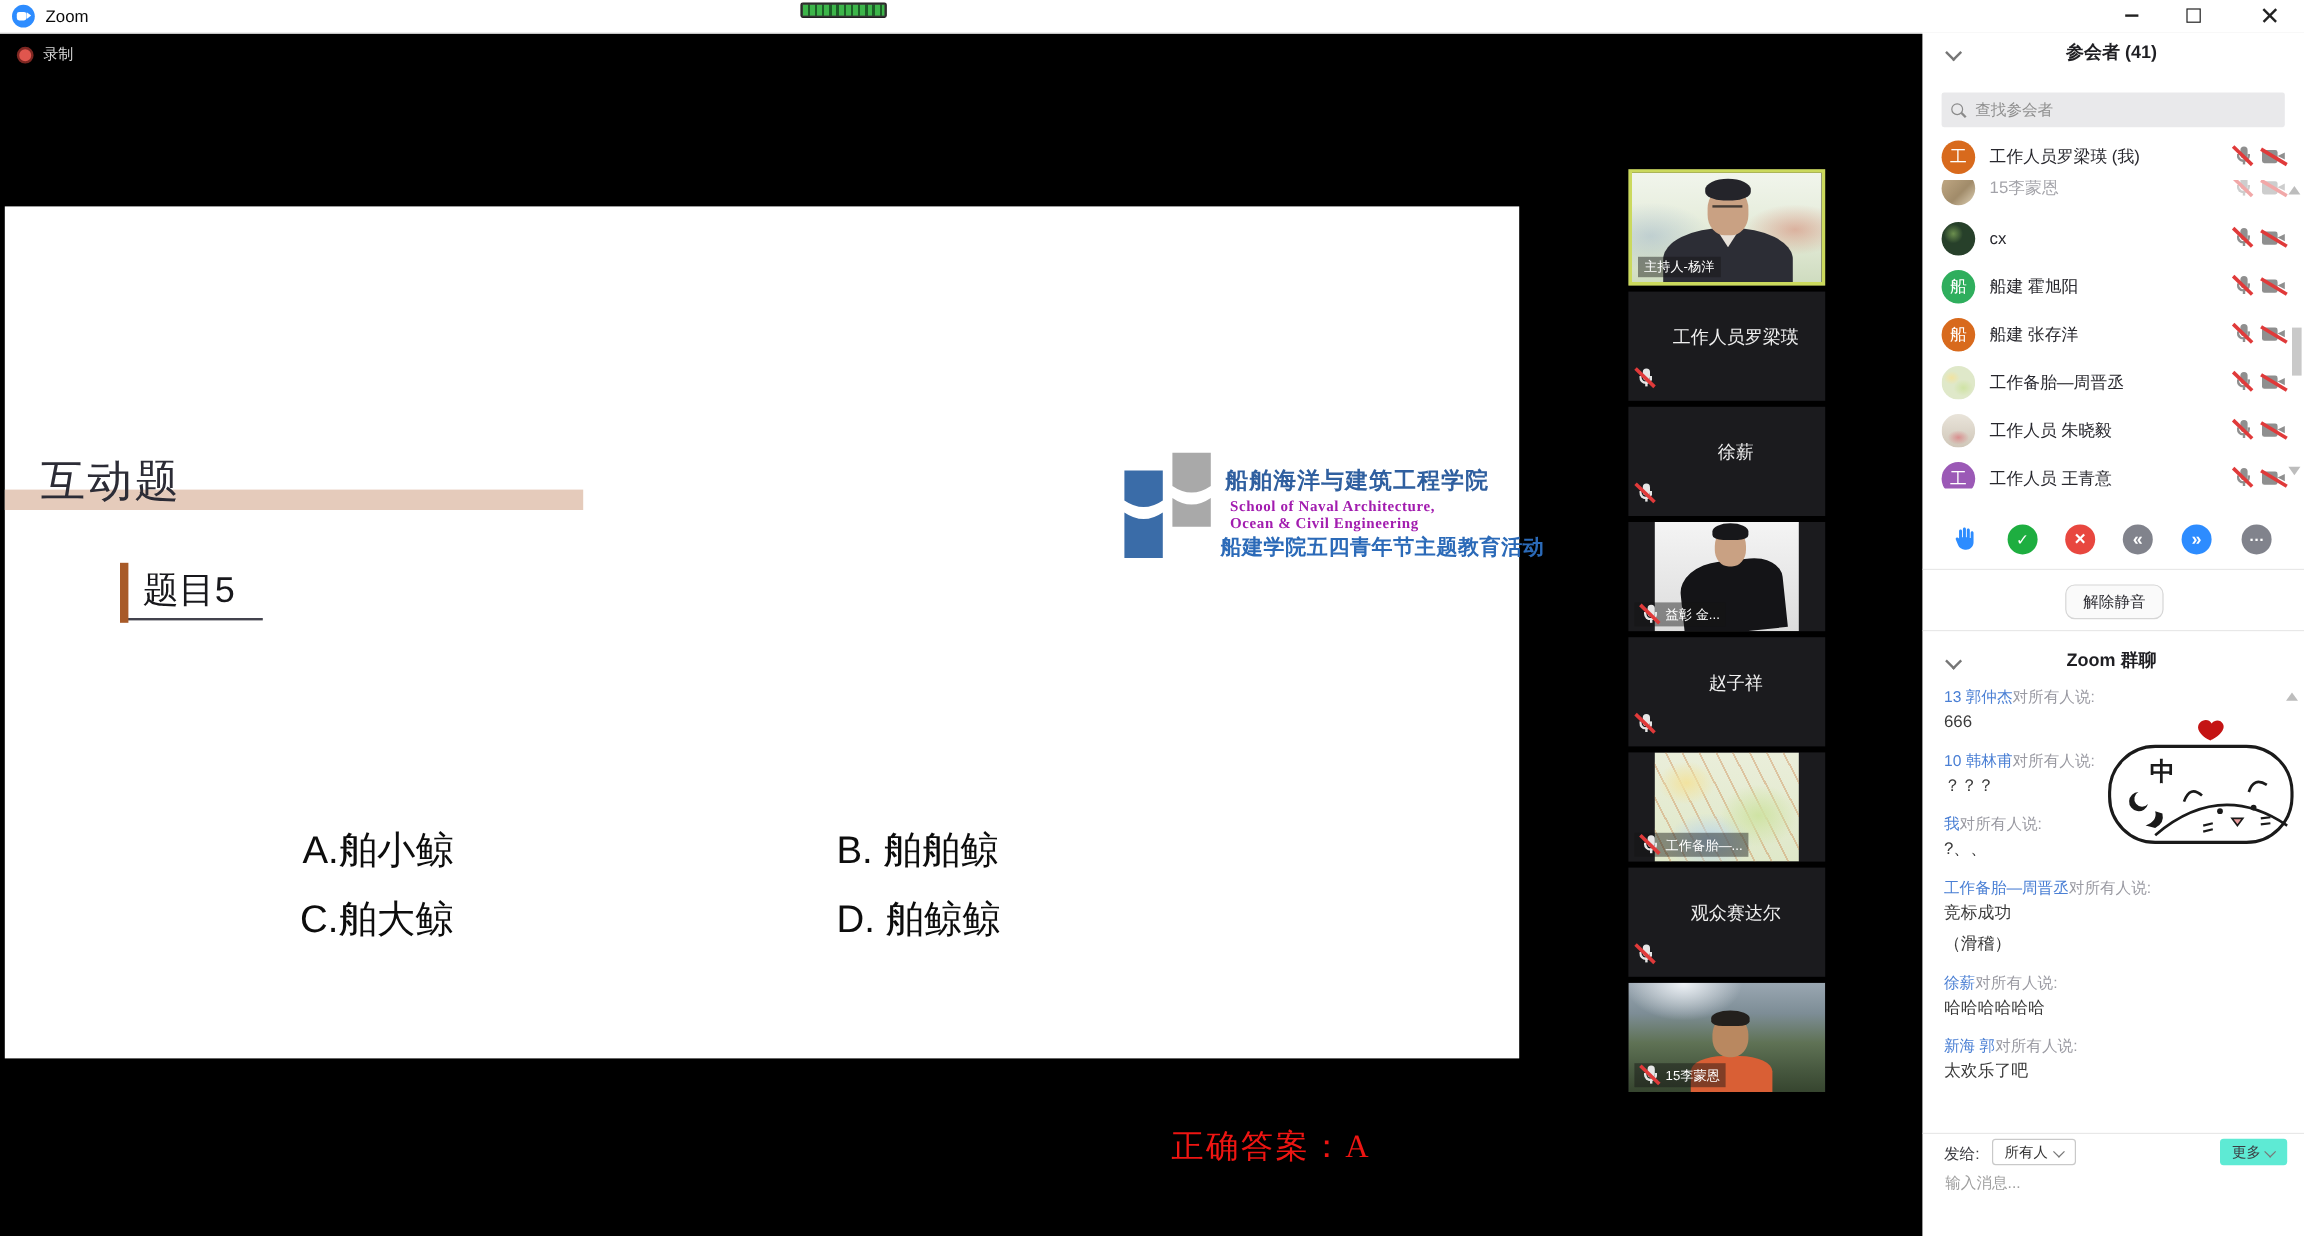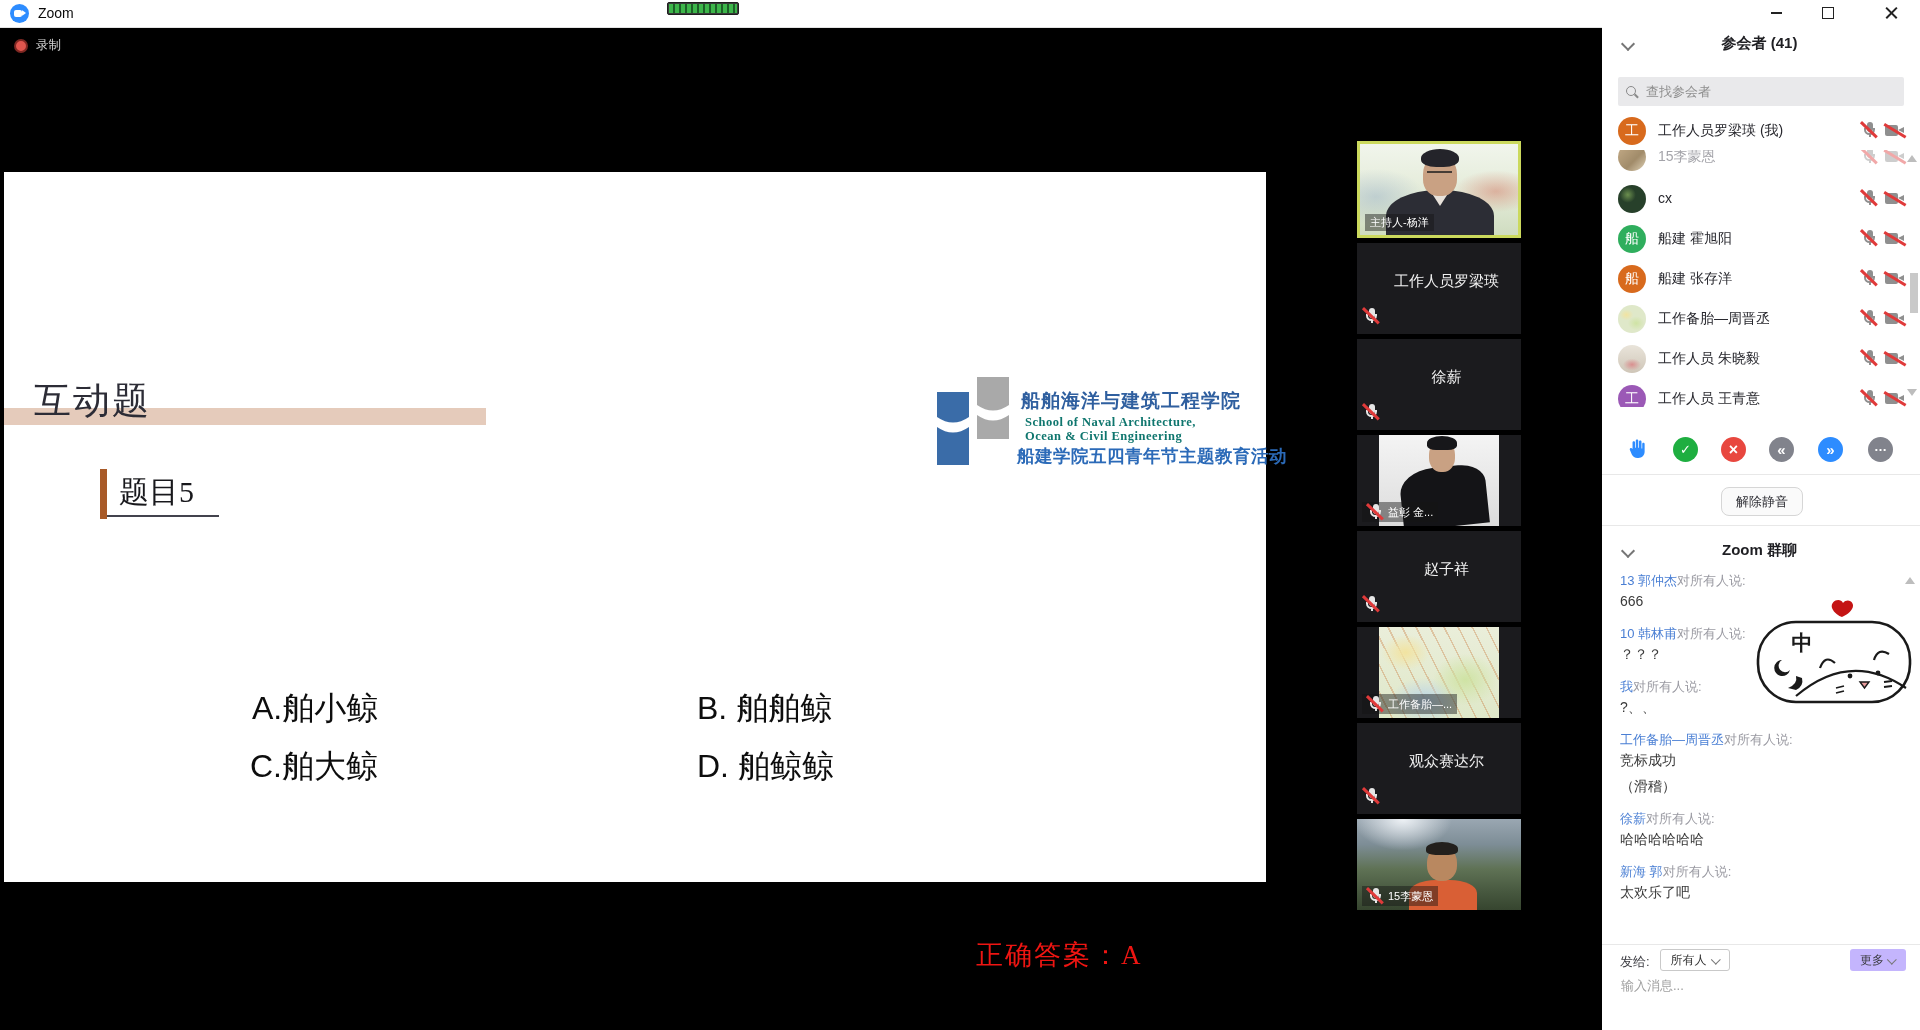"School of Naval Architecture," #logo .en { color: #0f766e -> #a21caf }
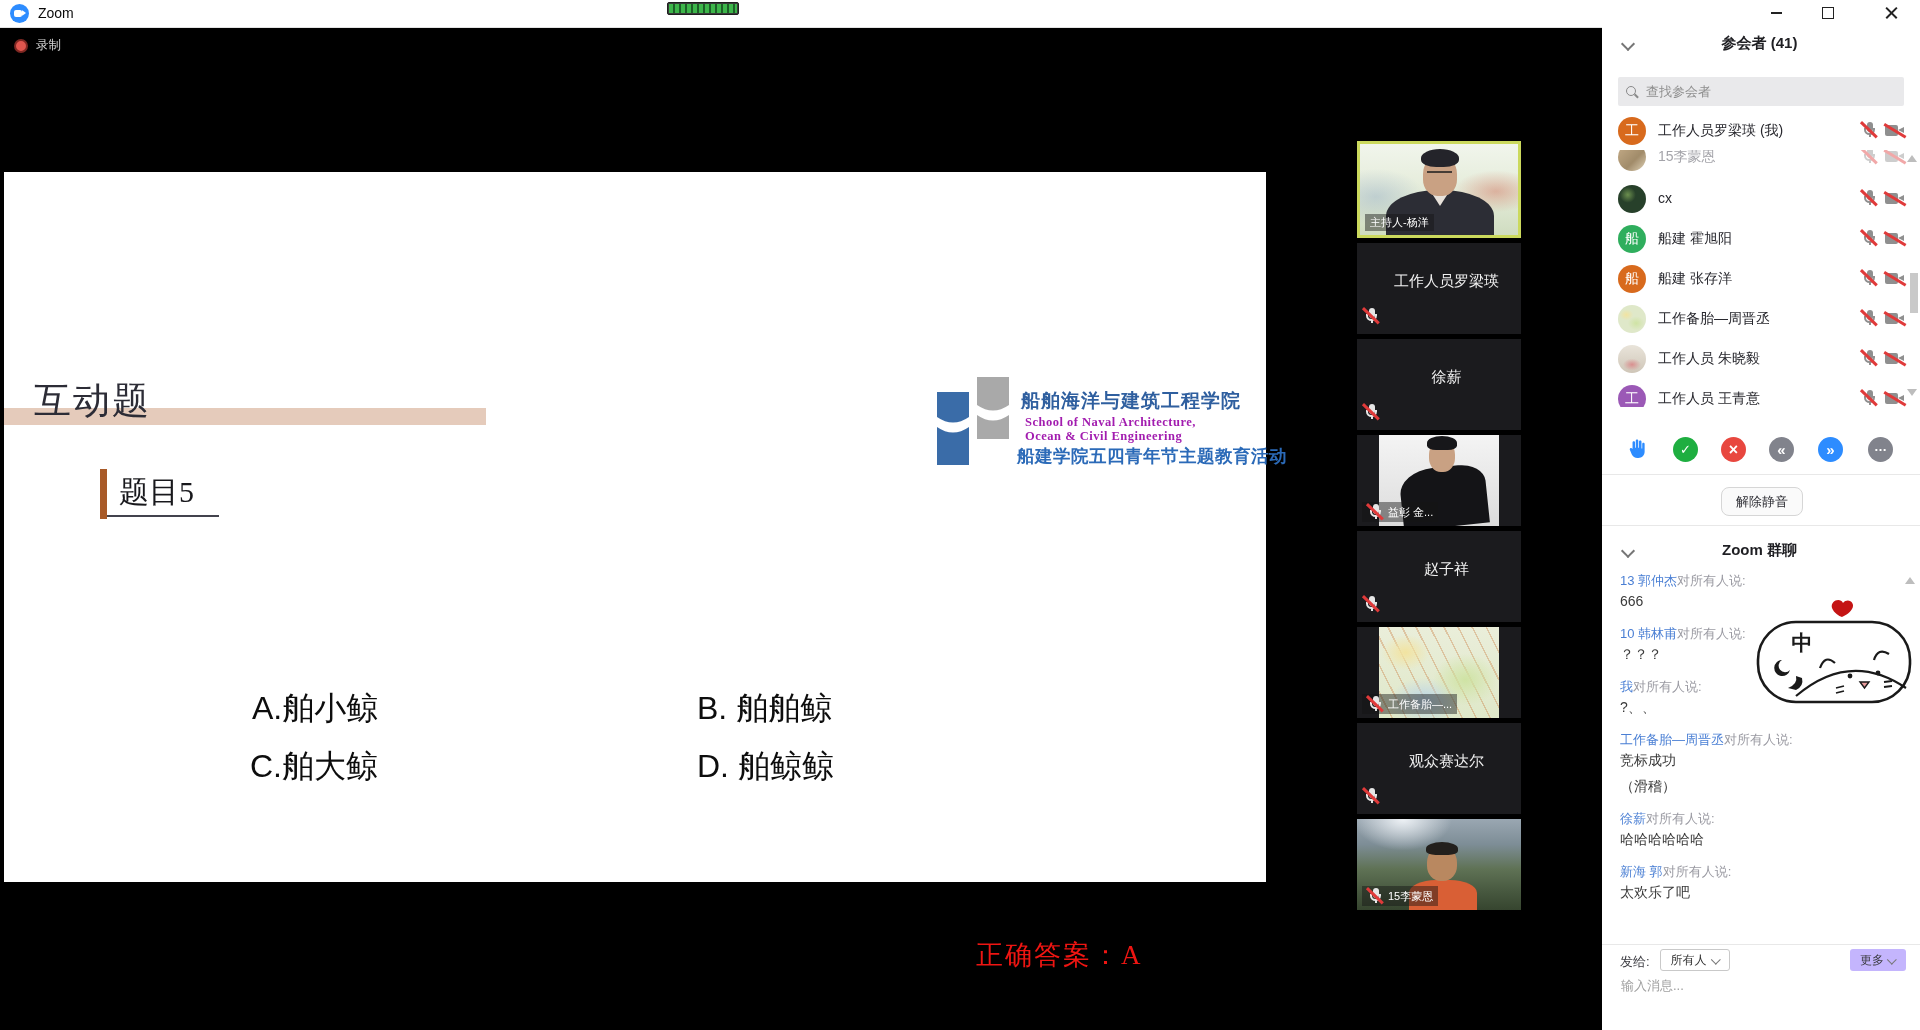"题目5" #qtag { font-family: Liberation Serif, serif -> none }
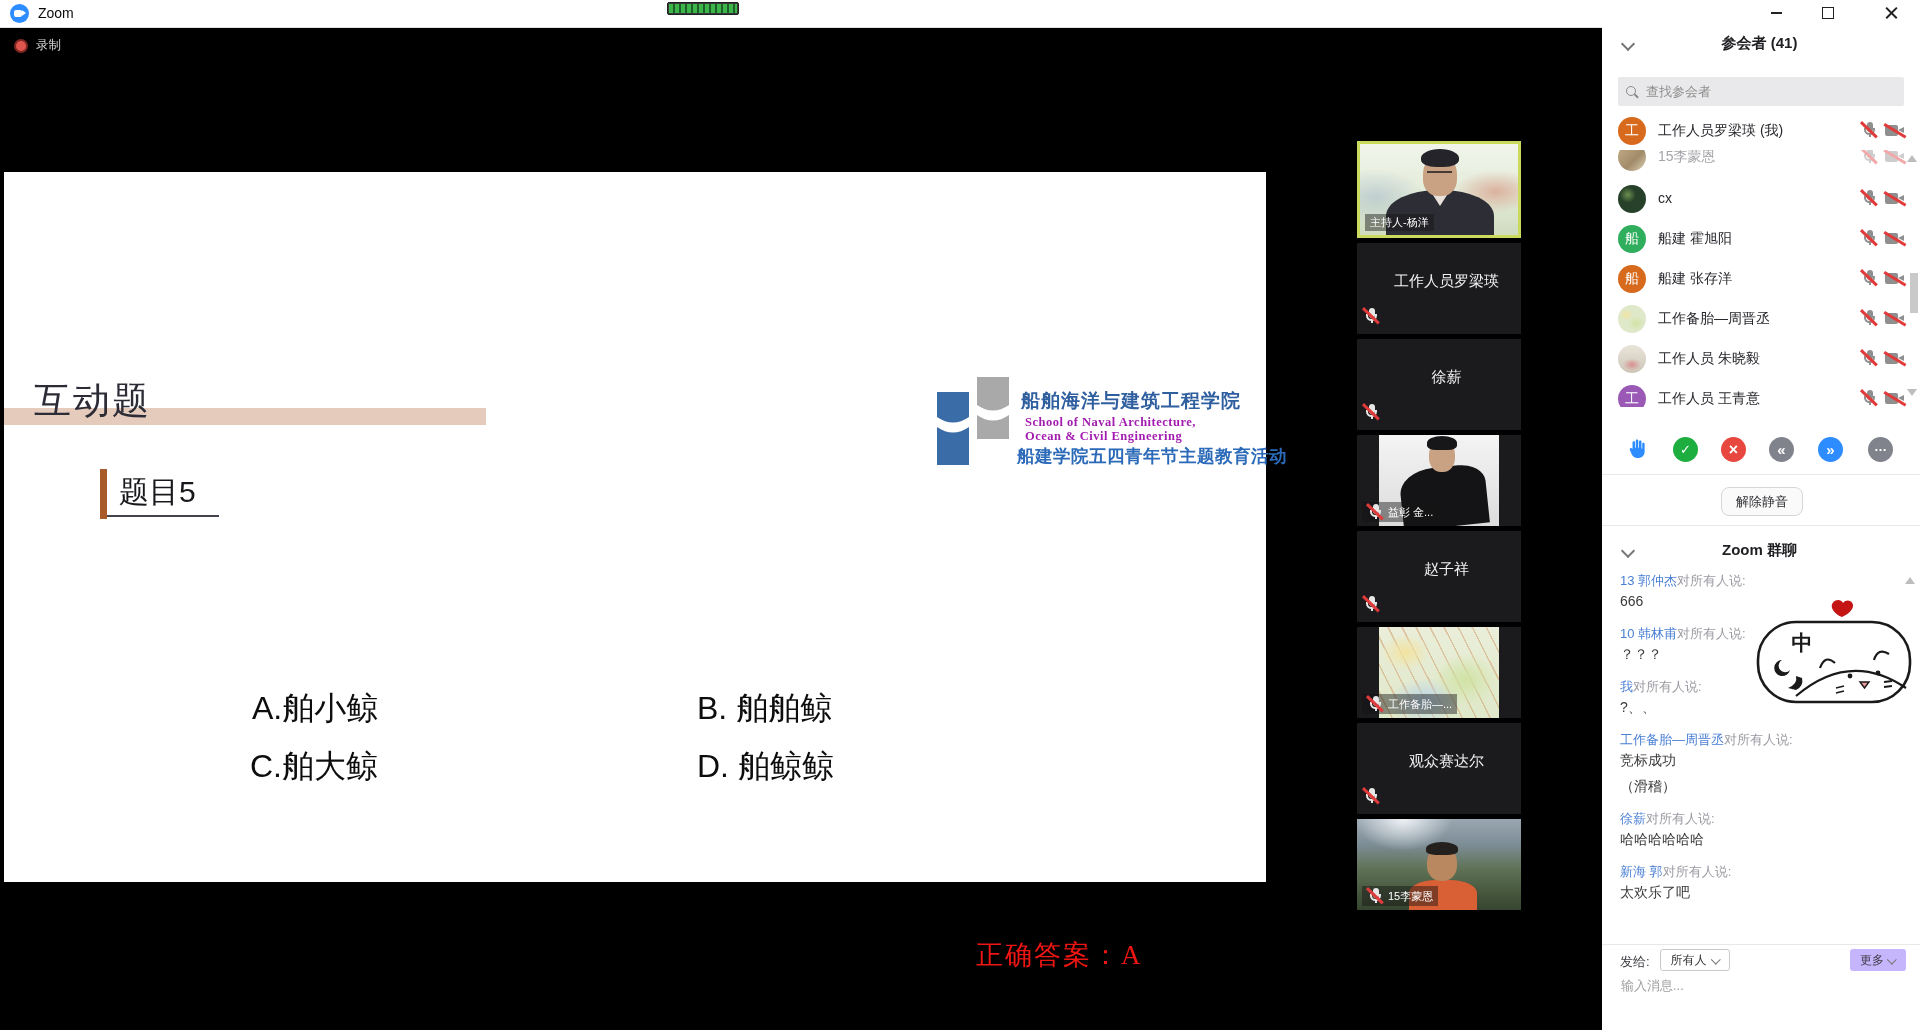"更多" #morebtn { background: #c4b5fd -> #5eead4 }
